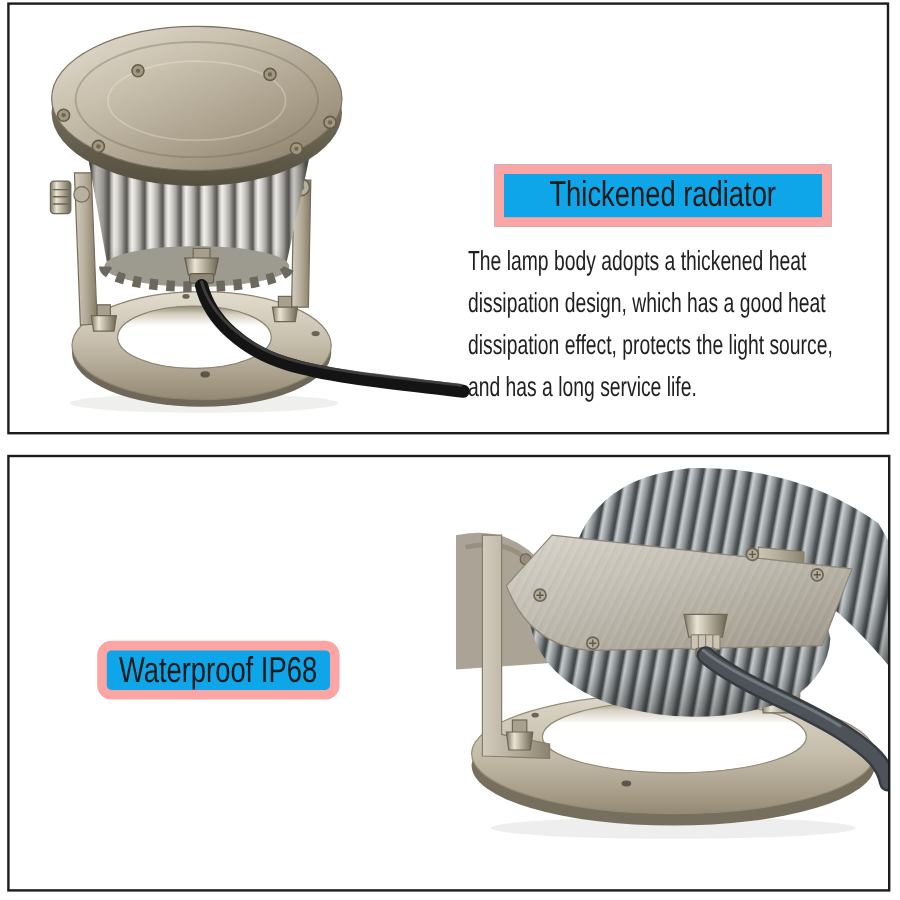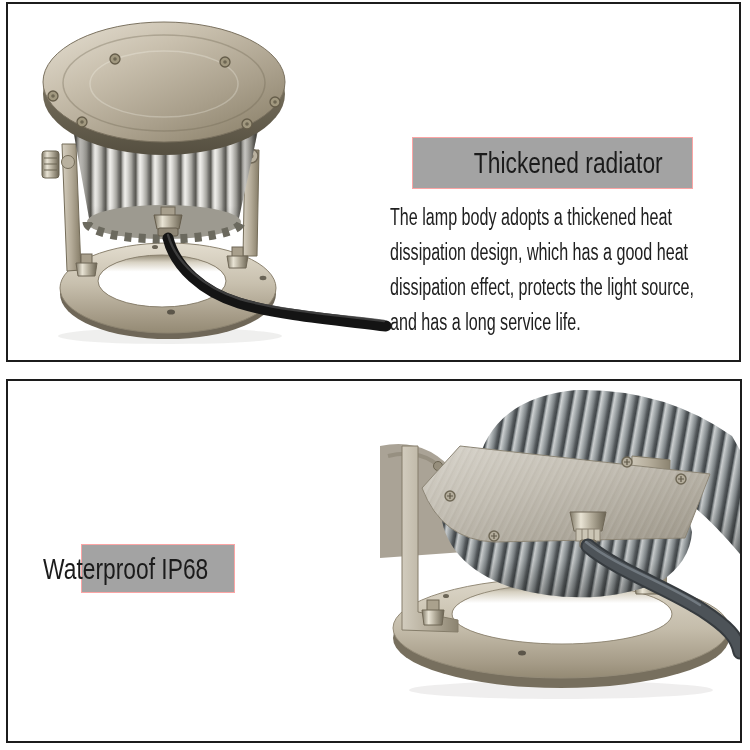"Thickened radiator" .title-box { background: #a3a3a3 -> #0ea5e9; border: 1px solid #fca5a5 -> 8px solid #fca5a5; justify-content: flex-end -> center }
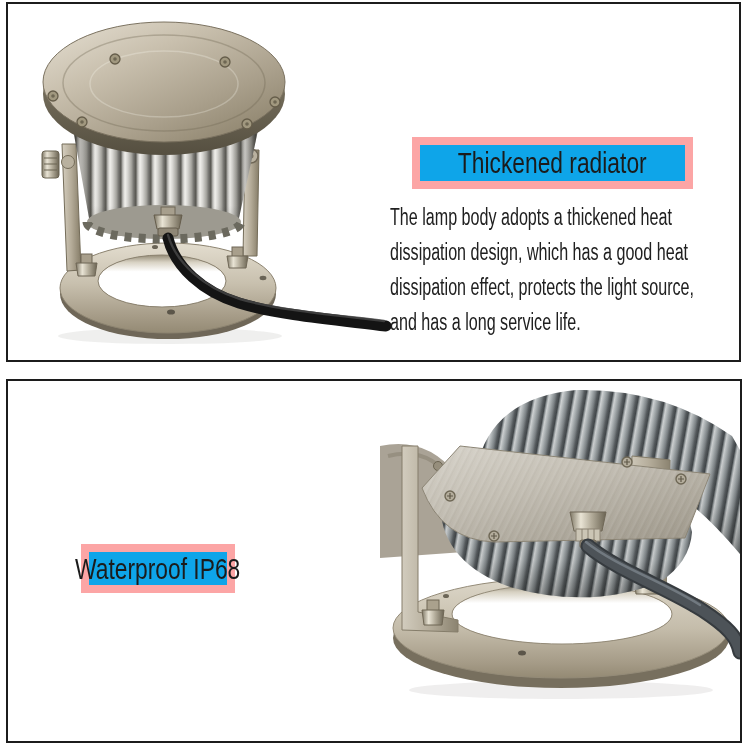"Waterproof IP68" .title-bottom { border-radius: none -> 12px; top: 163px -> 153px; width: 154px -> 202px }
